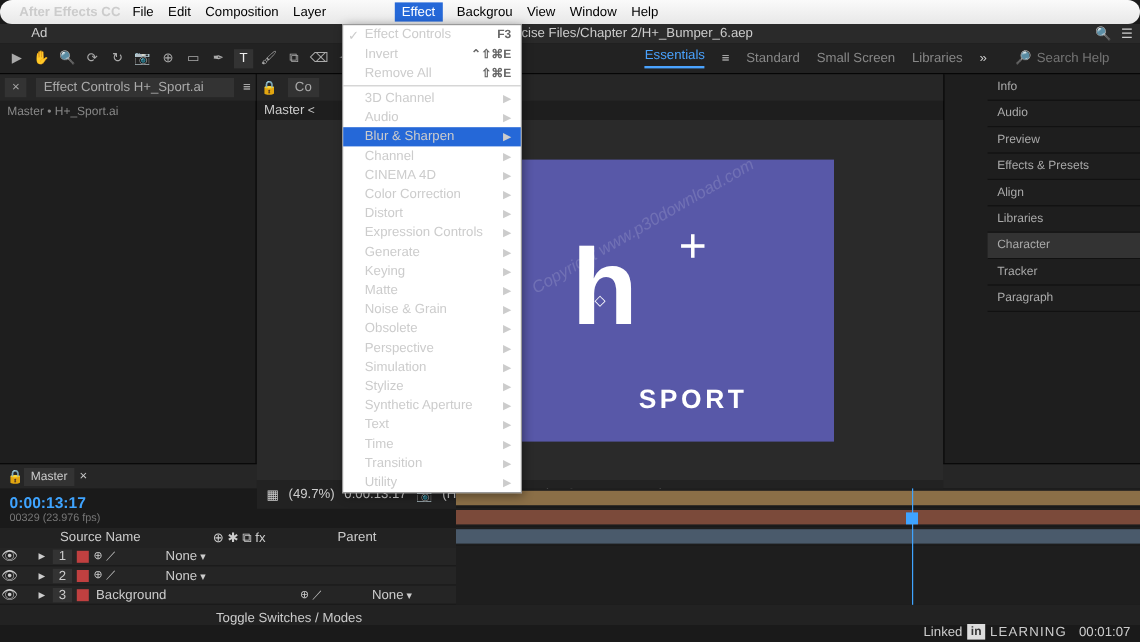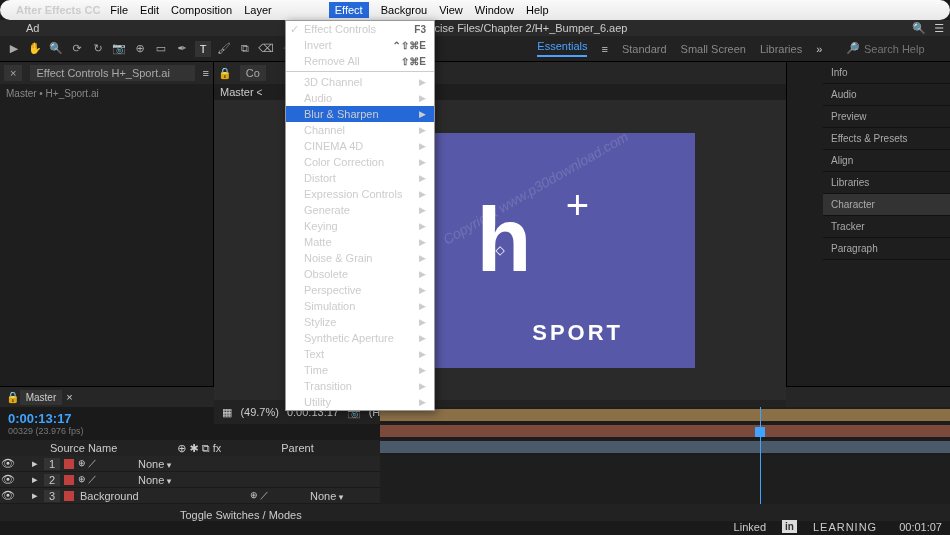"Linked" .branding { gap: 16px -> 4px }
